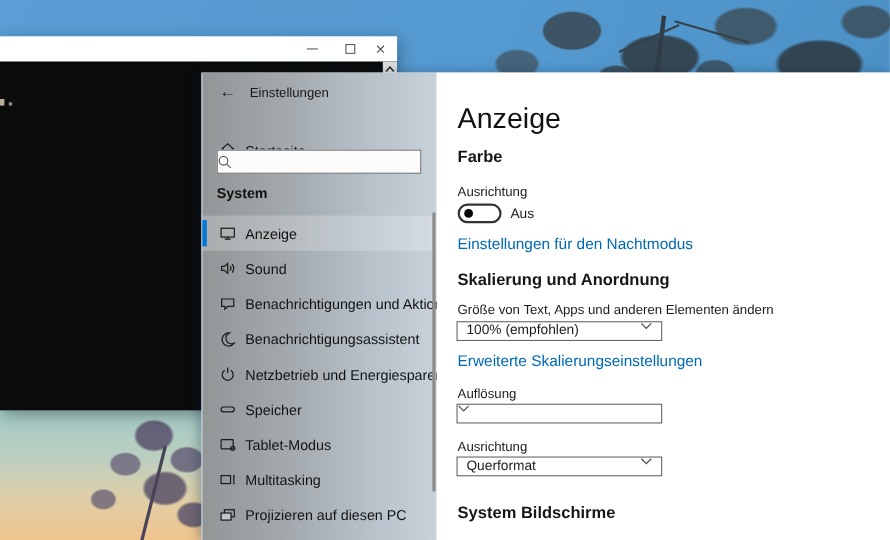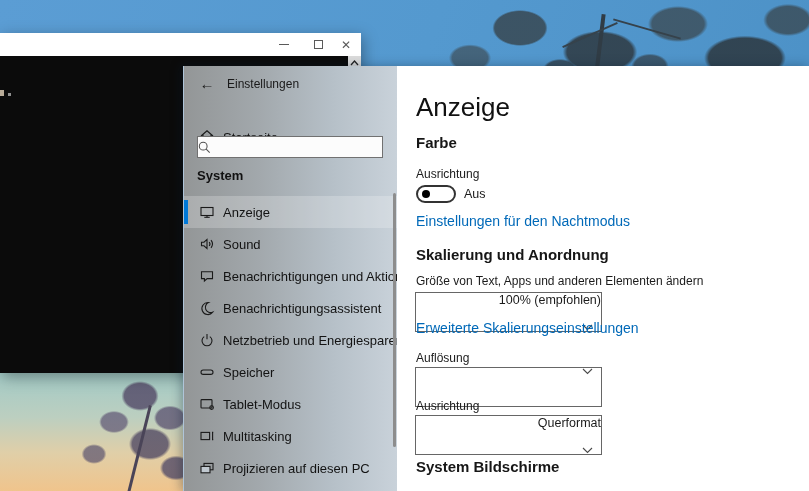"100% (empfohlen)" .dropdown { align-items: flex-end -> flex-start; flex-direction: column -> none; height: 40px -> 18px }
